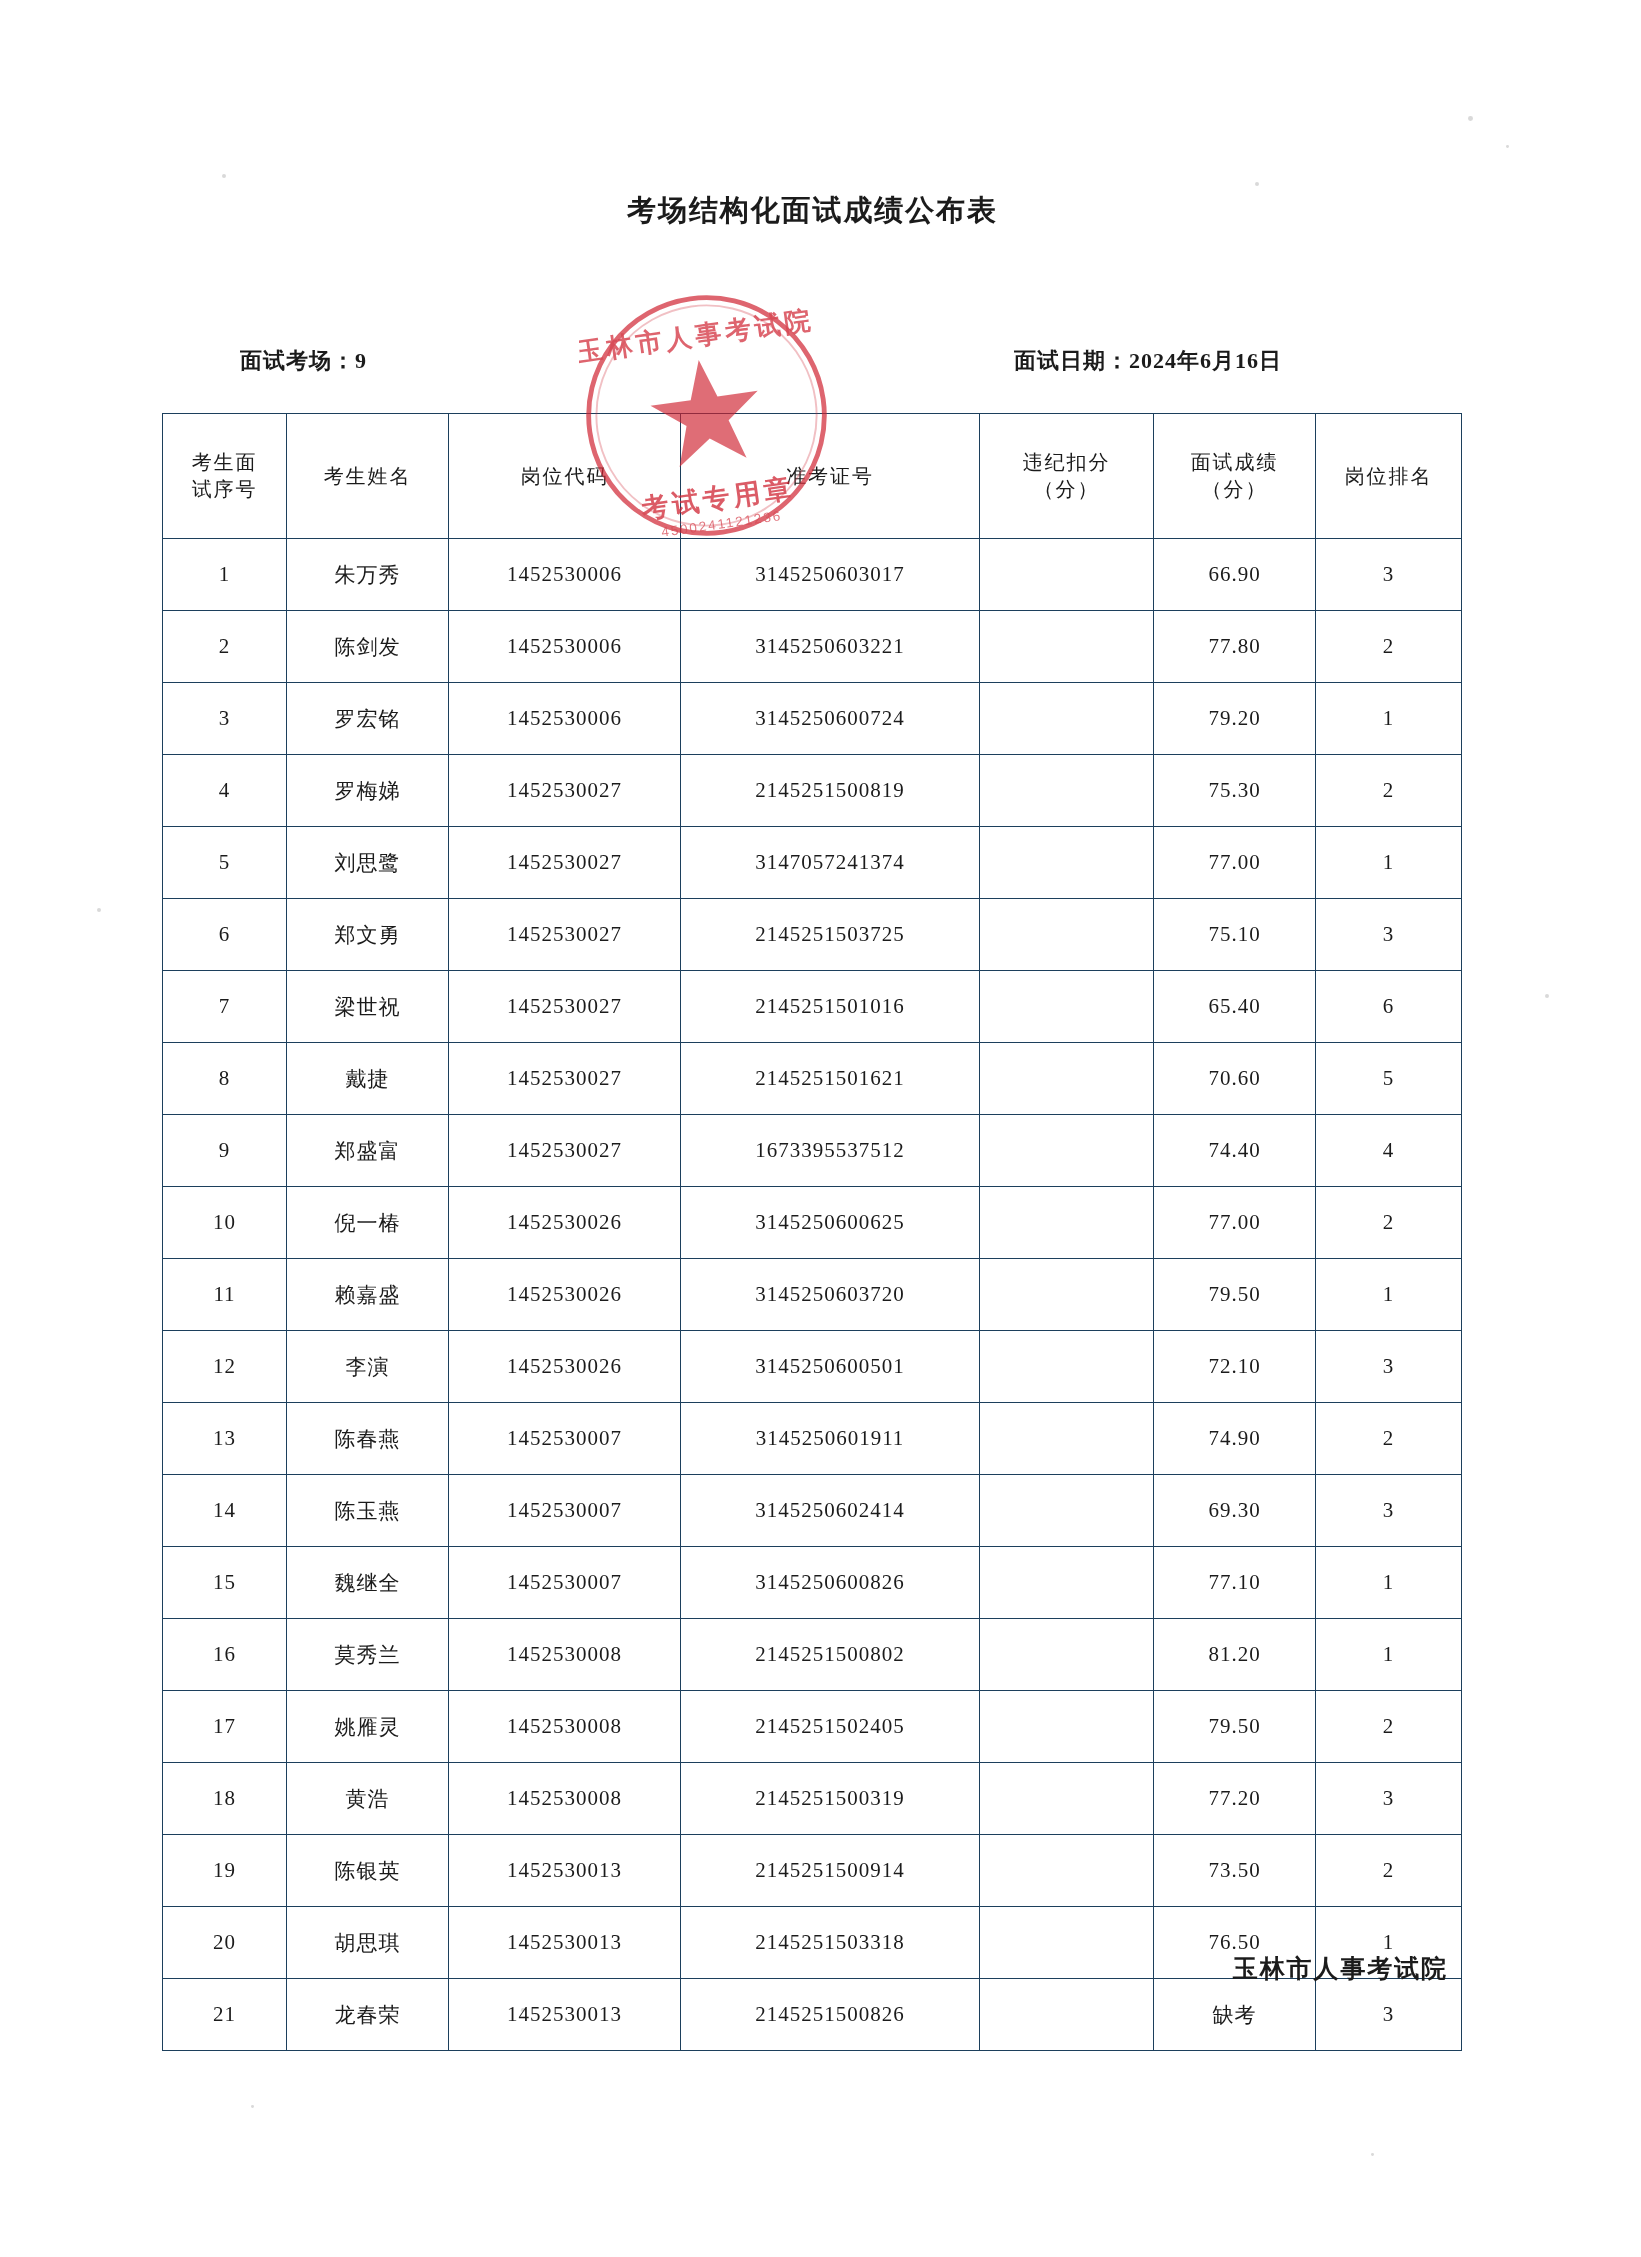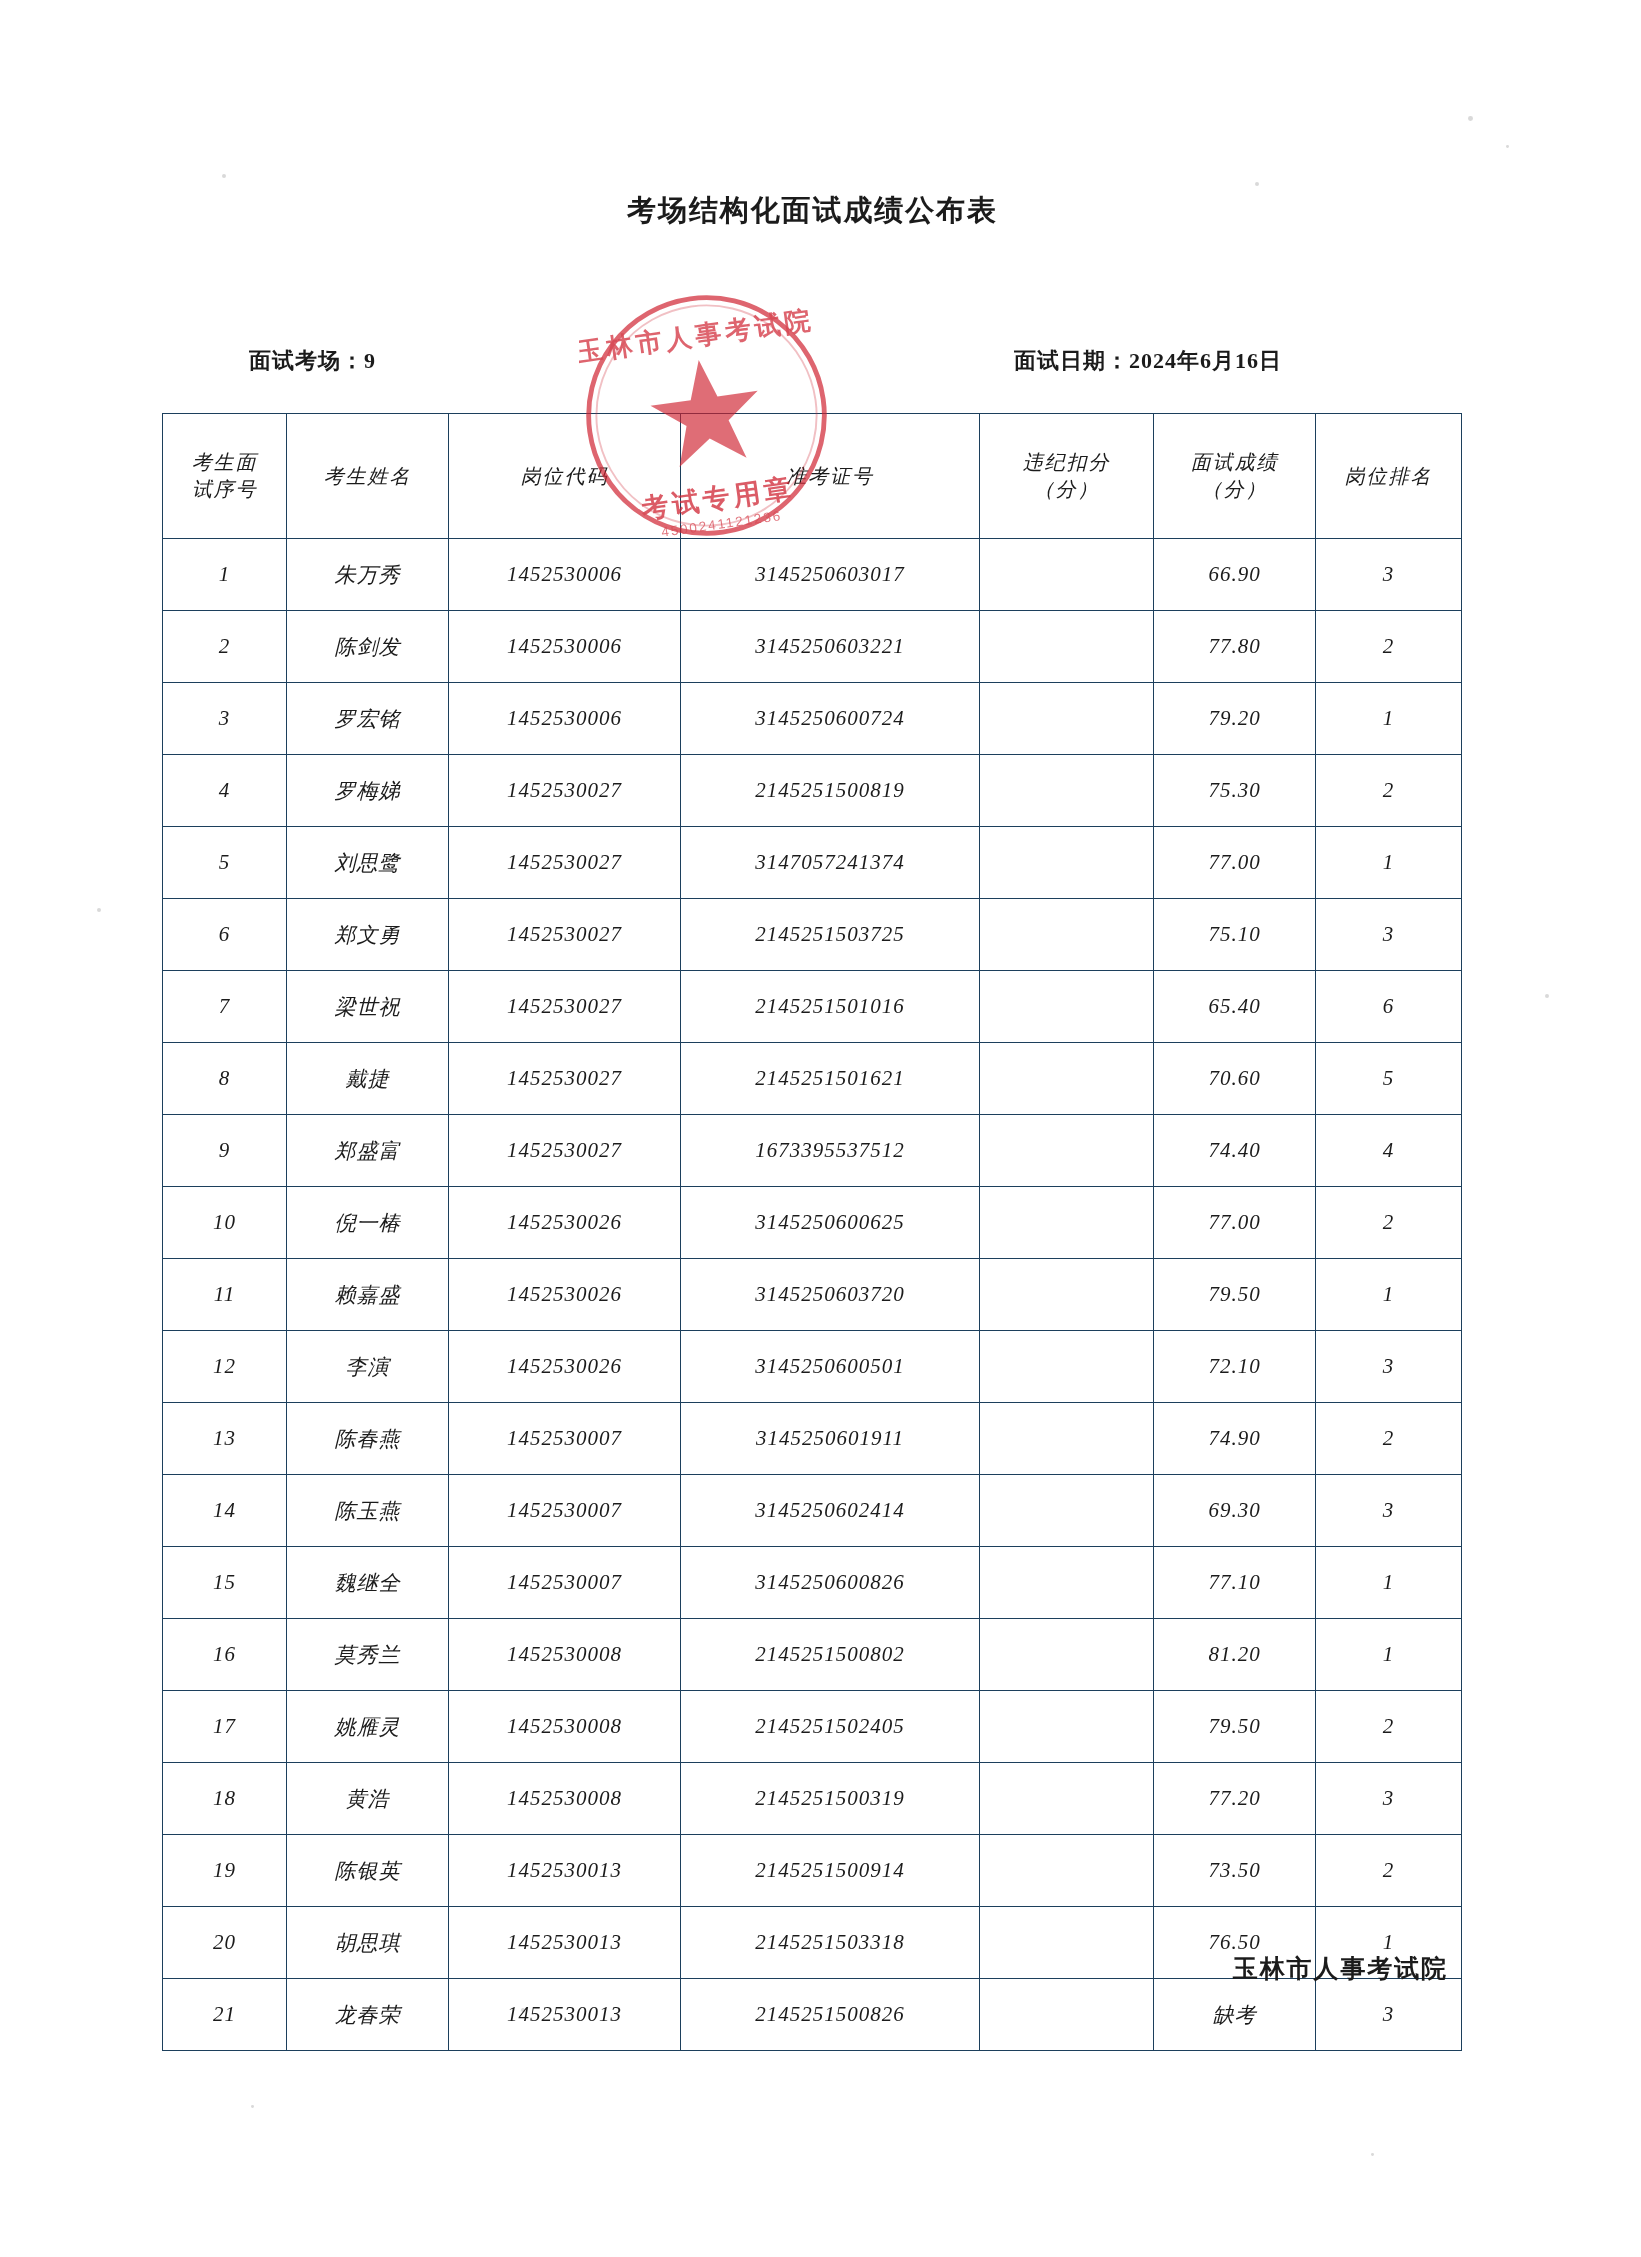"面试考场：9" .meta-left { left: 17px -> 8px }
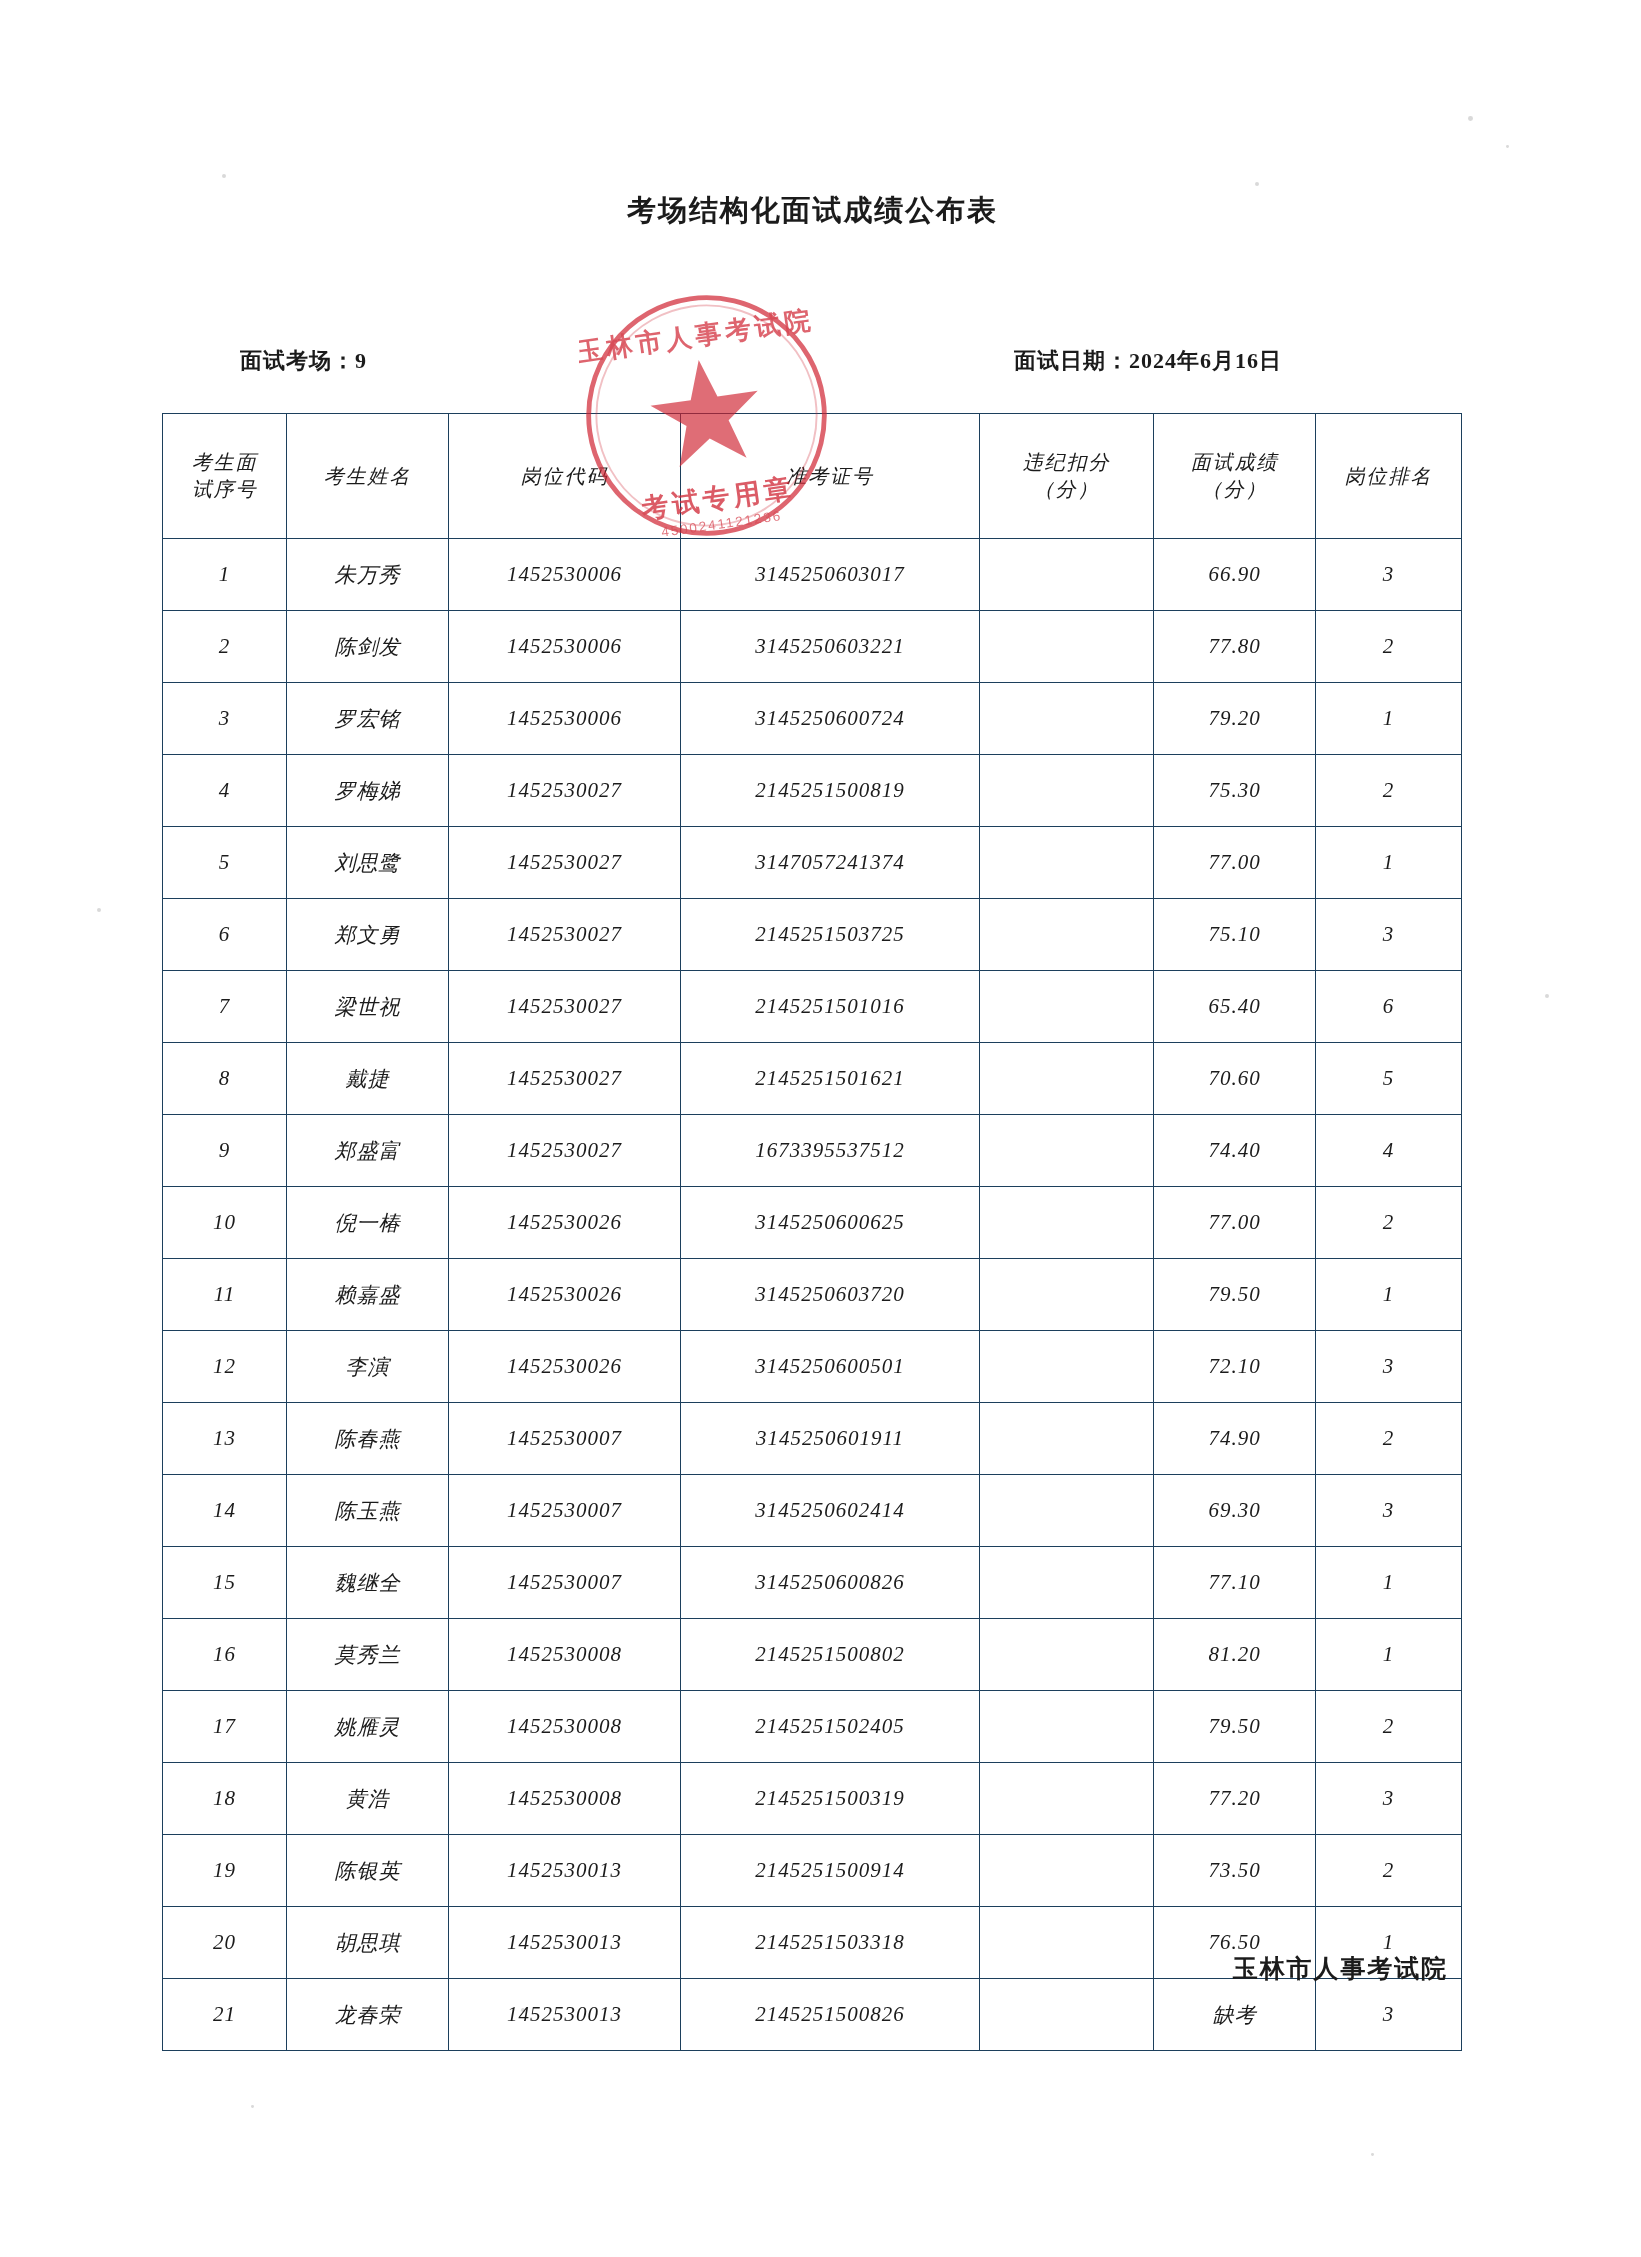"考生面" table.grades { font-style: italic -> none }
